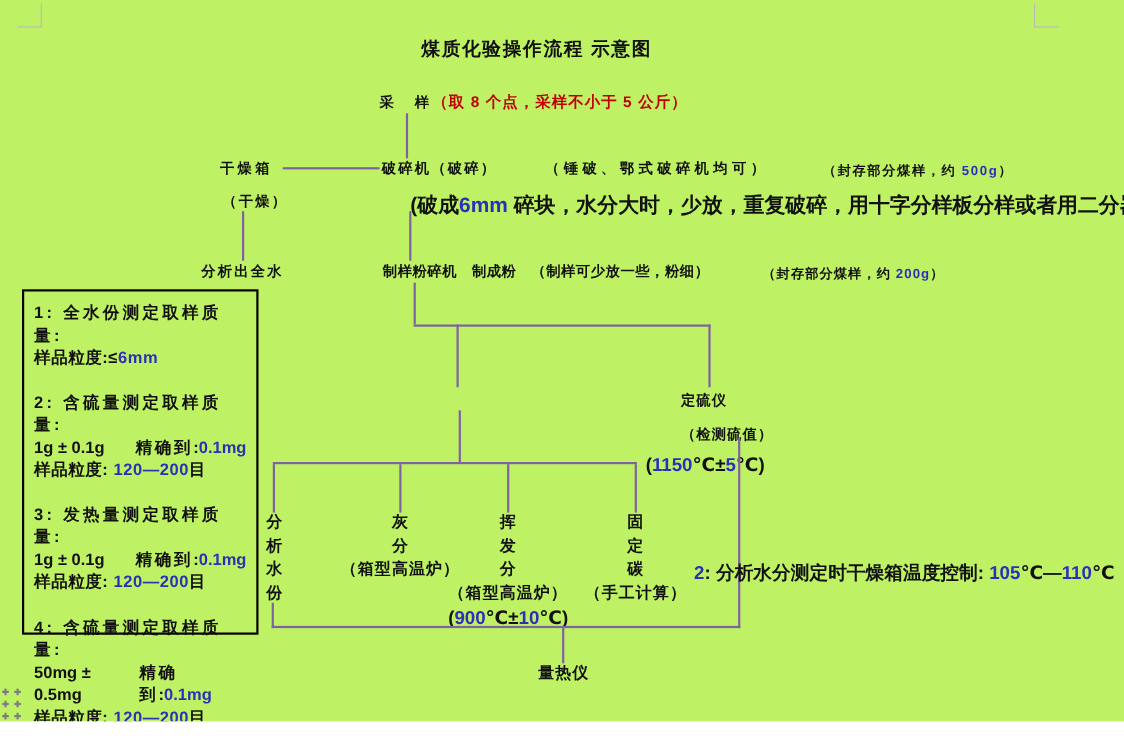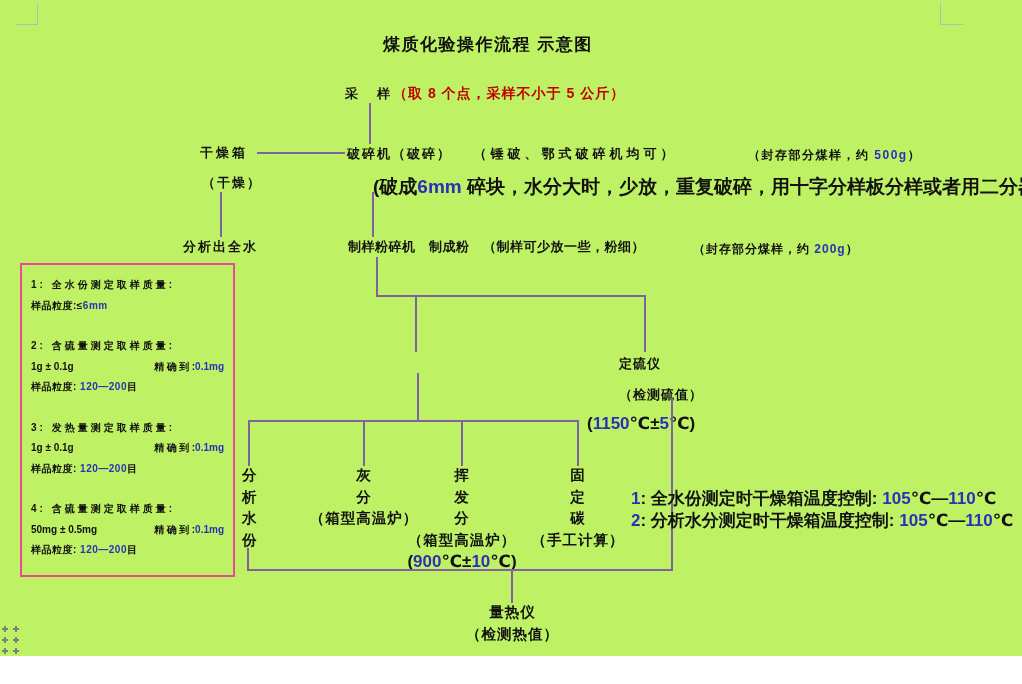"（锤破、鄂式破碎机均可）" span.fl { margin-left: 17px -> 39px }
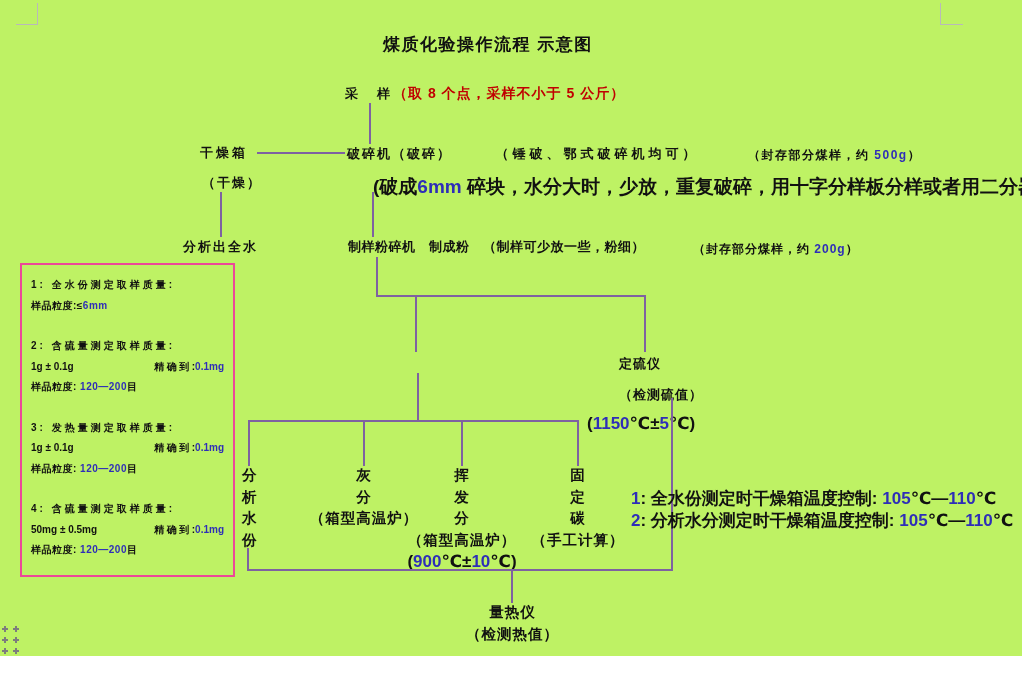"1: 全水份测定取样质量:" .spec-box { border: 2px solid #ec4899 -> 2px solid #000000; font-size: 10px -> 15px }
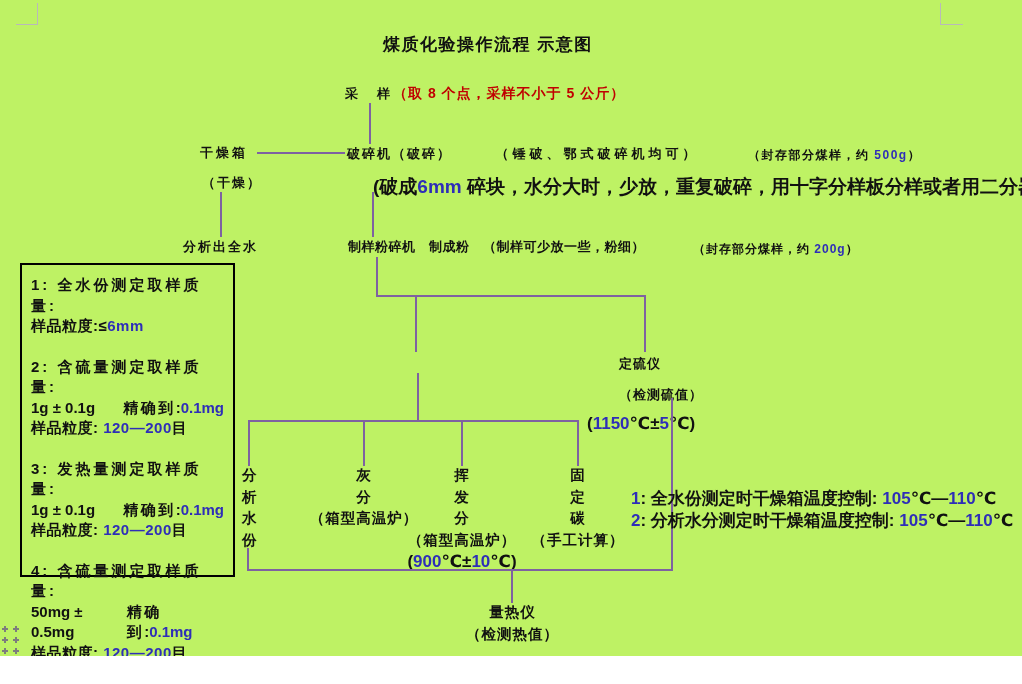"1: 全水份测定时干燥箱温度控制: 105℃—110℃" div.abs { html: <div><span>1</span>: 全水份测定时干燥箱温度控制: <span>105</span>℃—<span>110</span>℃</div> -> none }
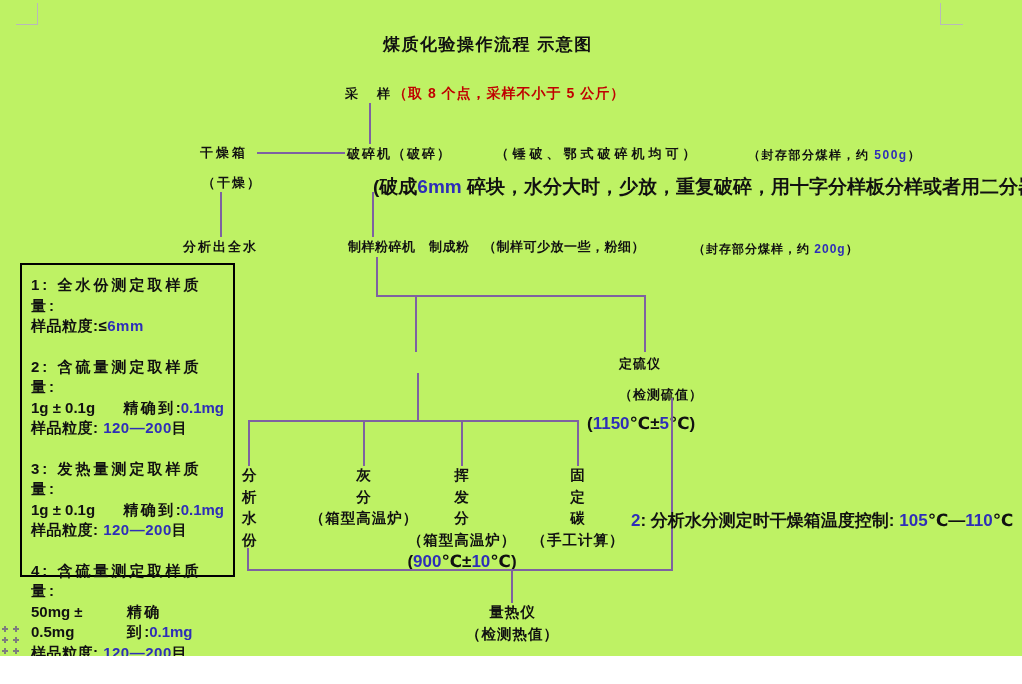"（检测热值）" div { html: <div>（检测热值）</div> -> none }
